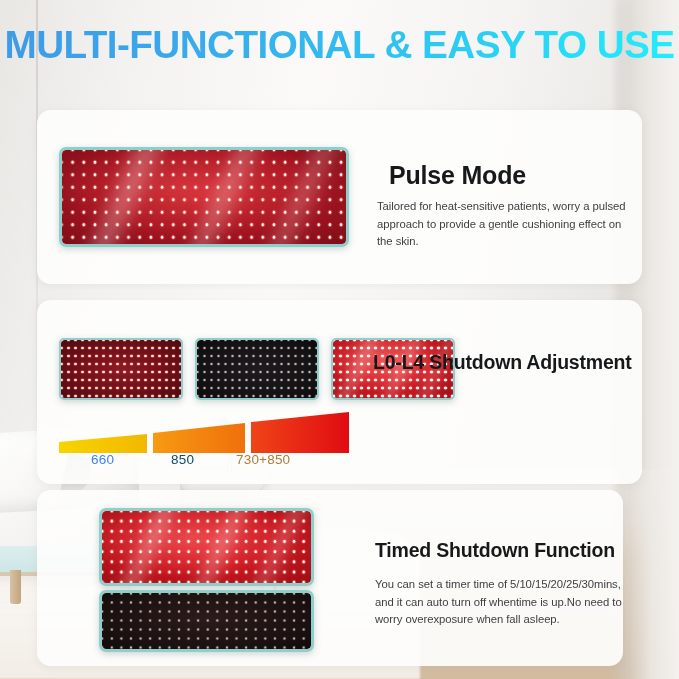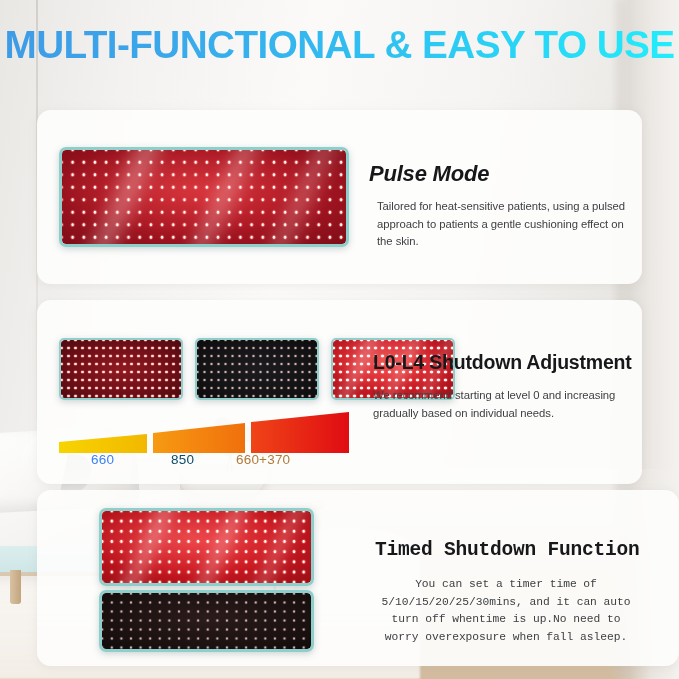"Pulse Mode" #pulse-title { font-size: 22px -> 25px; font-style: italic -> none; left: 332px -> 352px }
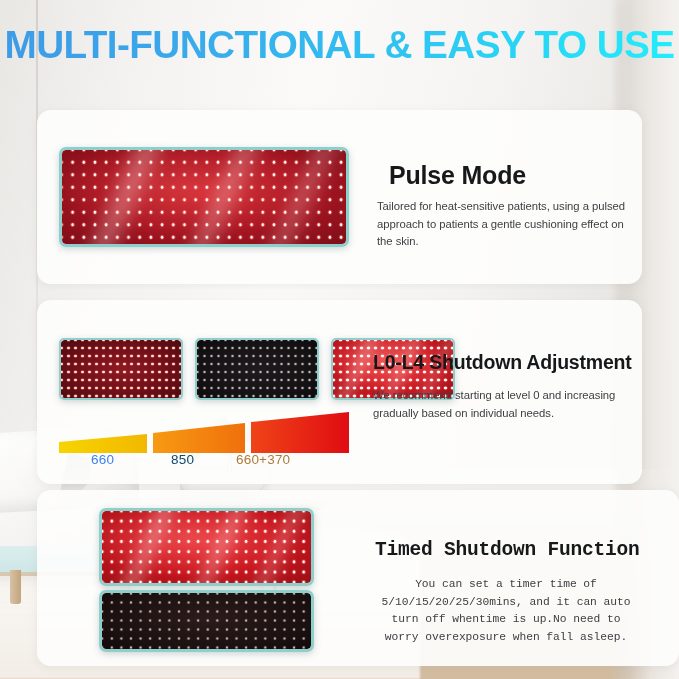"Tailored for heat-sensitive patients," div.card-body { text: using a pulsed approach to patients -> worry a pulsed approach to provide }
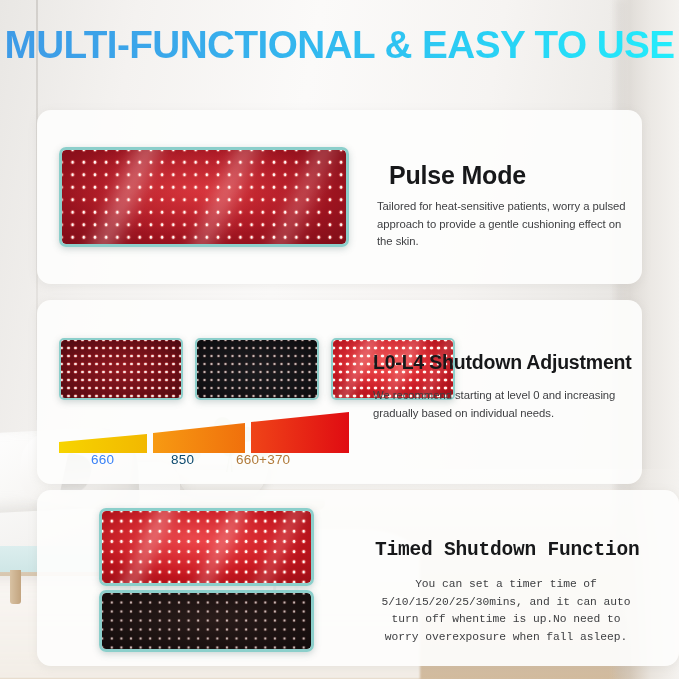"We recommend starting at level" div.card-body { html: <div>We recommend starting at level 0 and increasing gradually based on individual needs.</div> -> none }
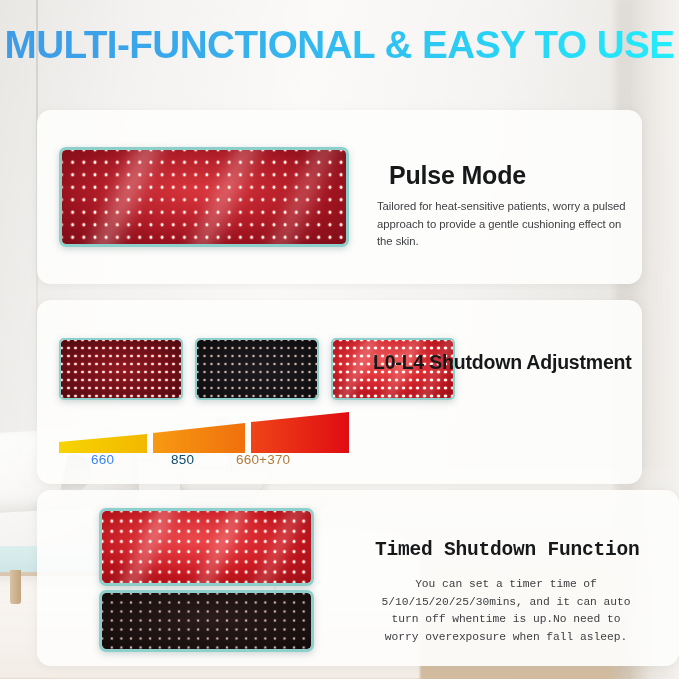"660+370" span.wedge-label { text: 660+370 -> 730+850 }
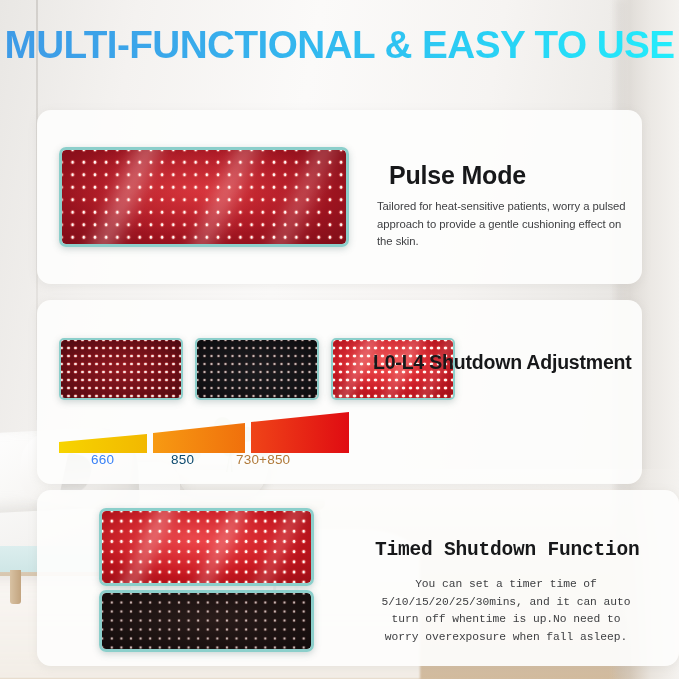"Timed Shutdown Function" #card-timer { font-family: Liberation Mono, monospace -> none; width: 642px -> 586px }
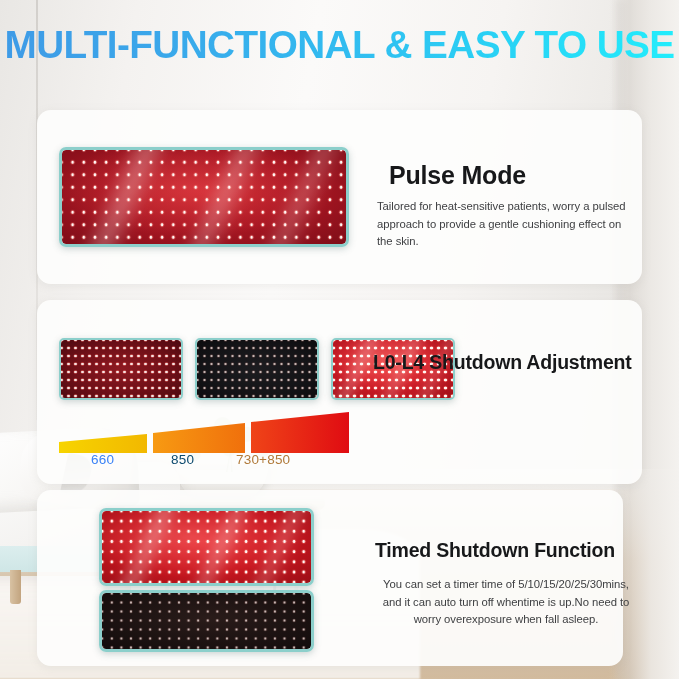"You can set a timer" #timer-body { text-align: center -> none }
